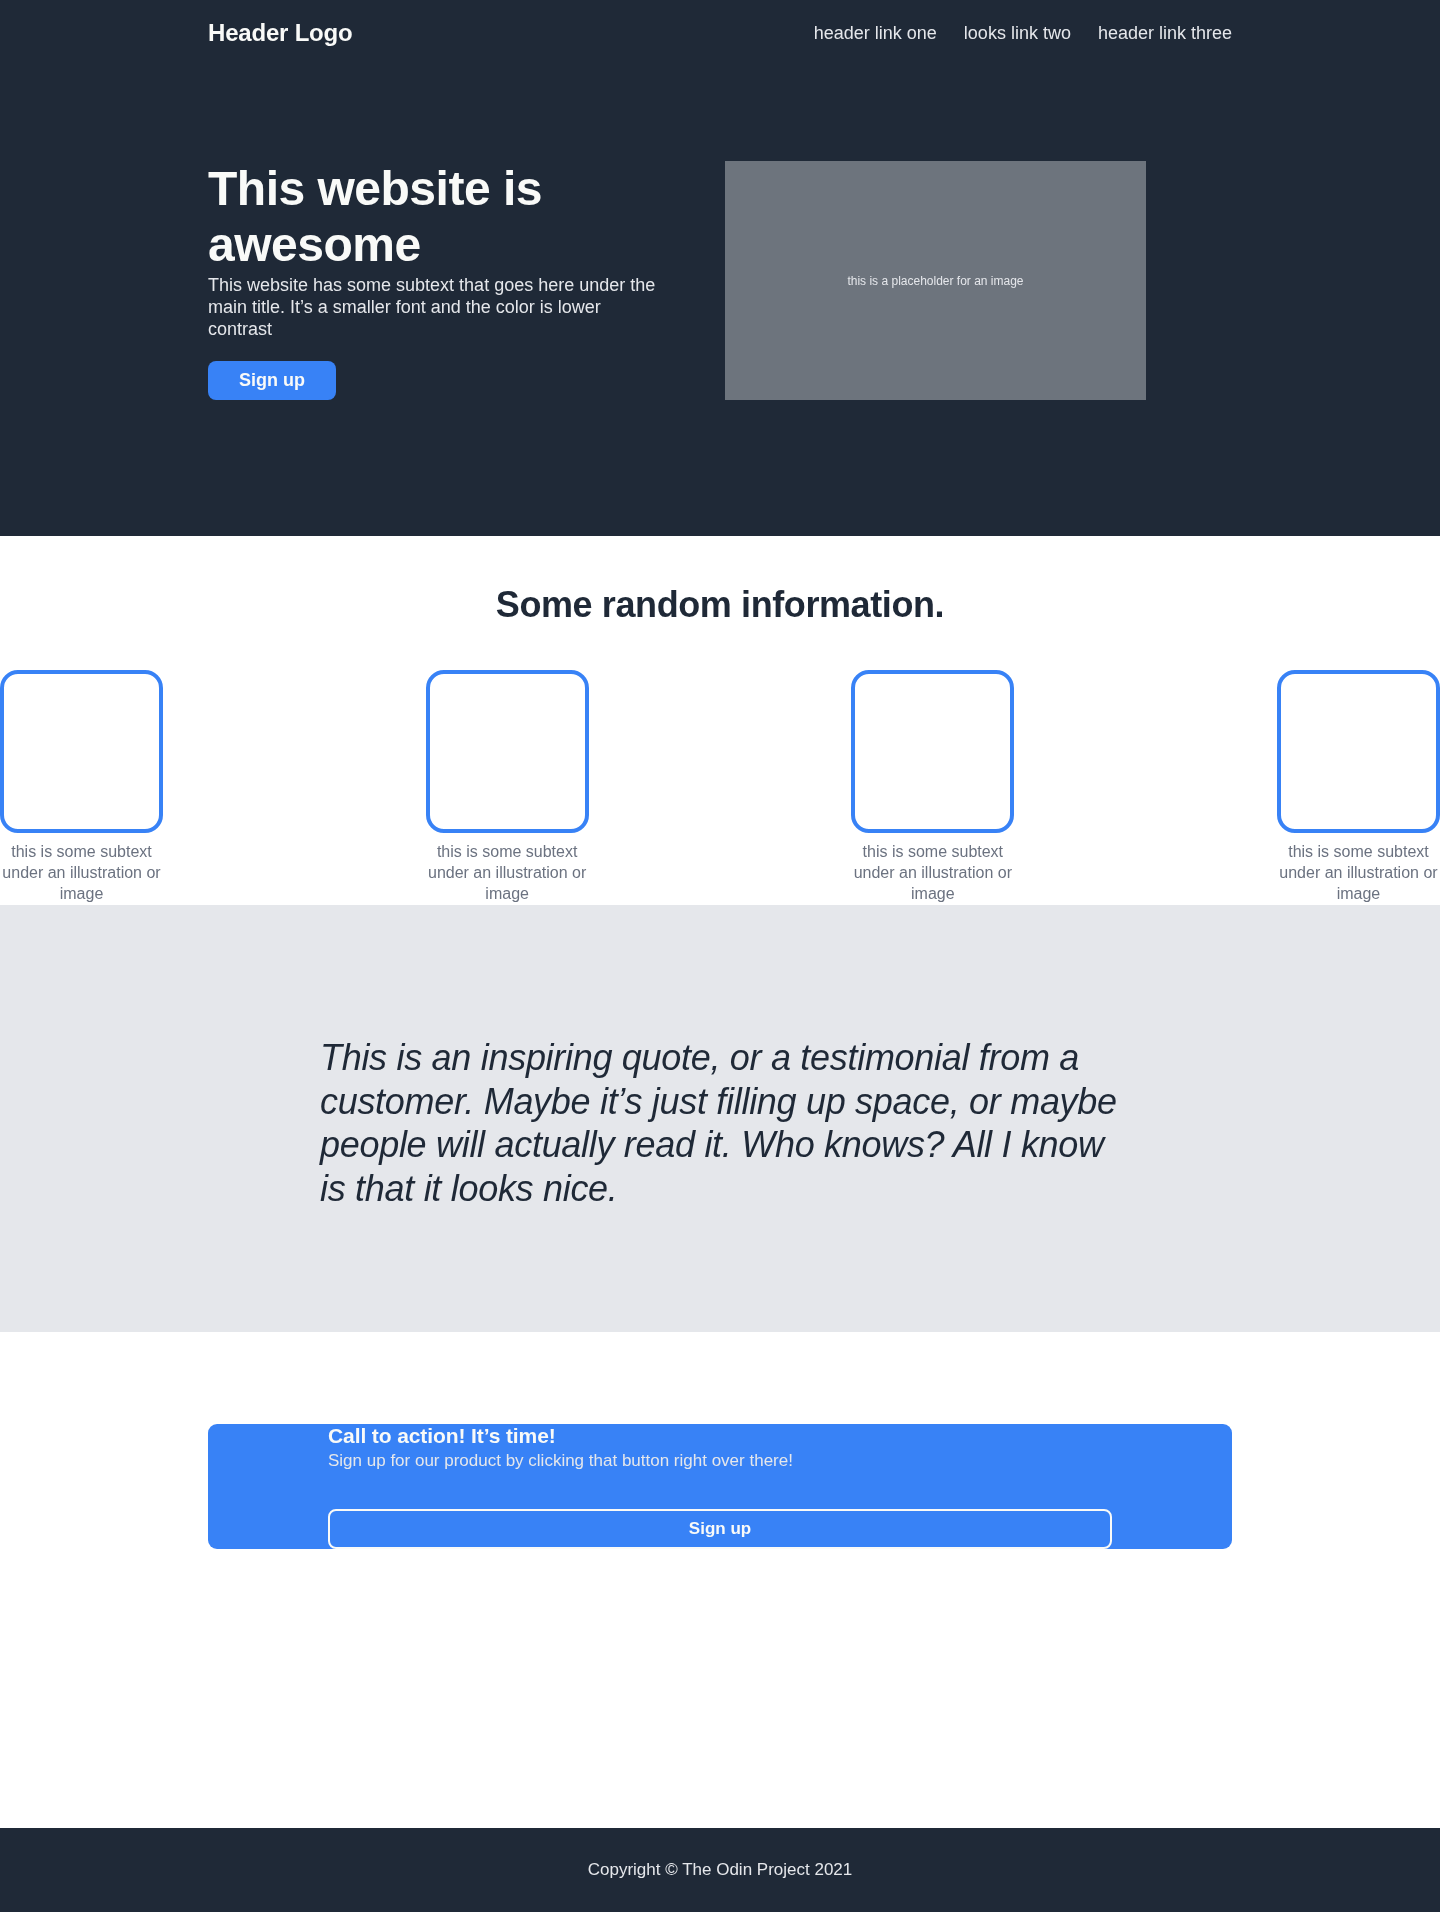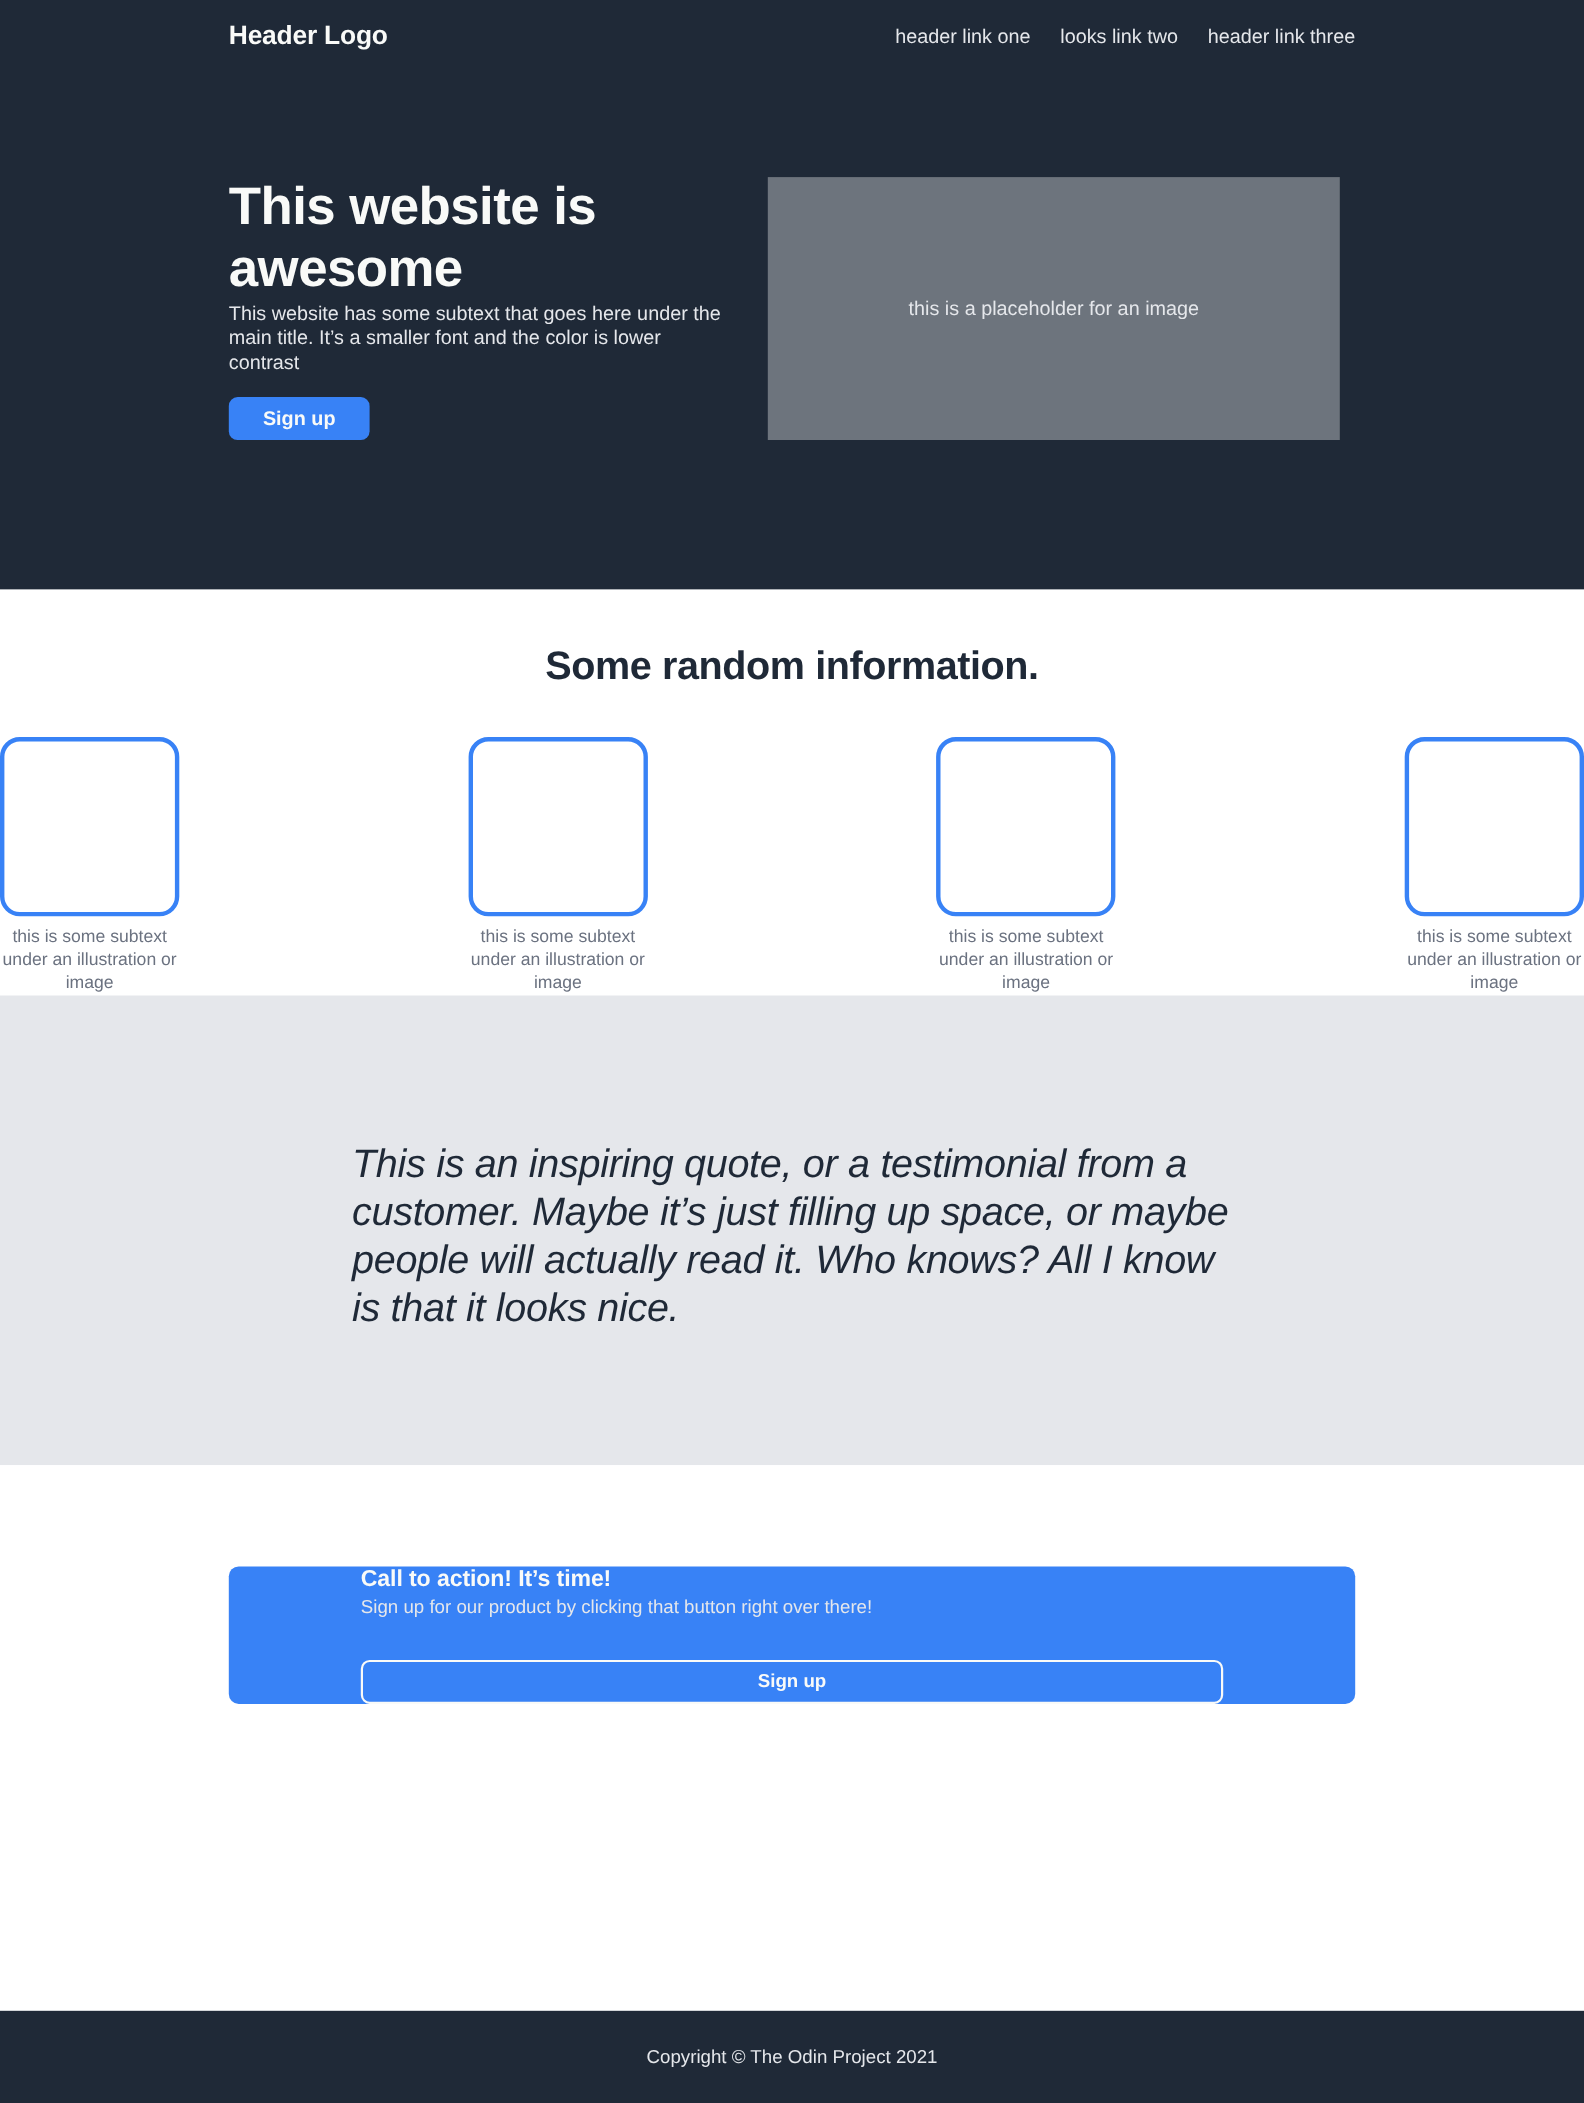"This website is awesome" .hero-body { gap: 34px -> 61px }
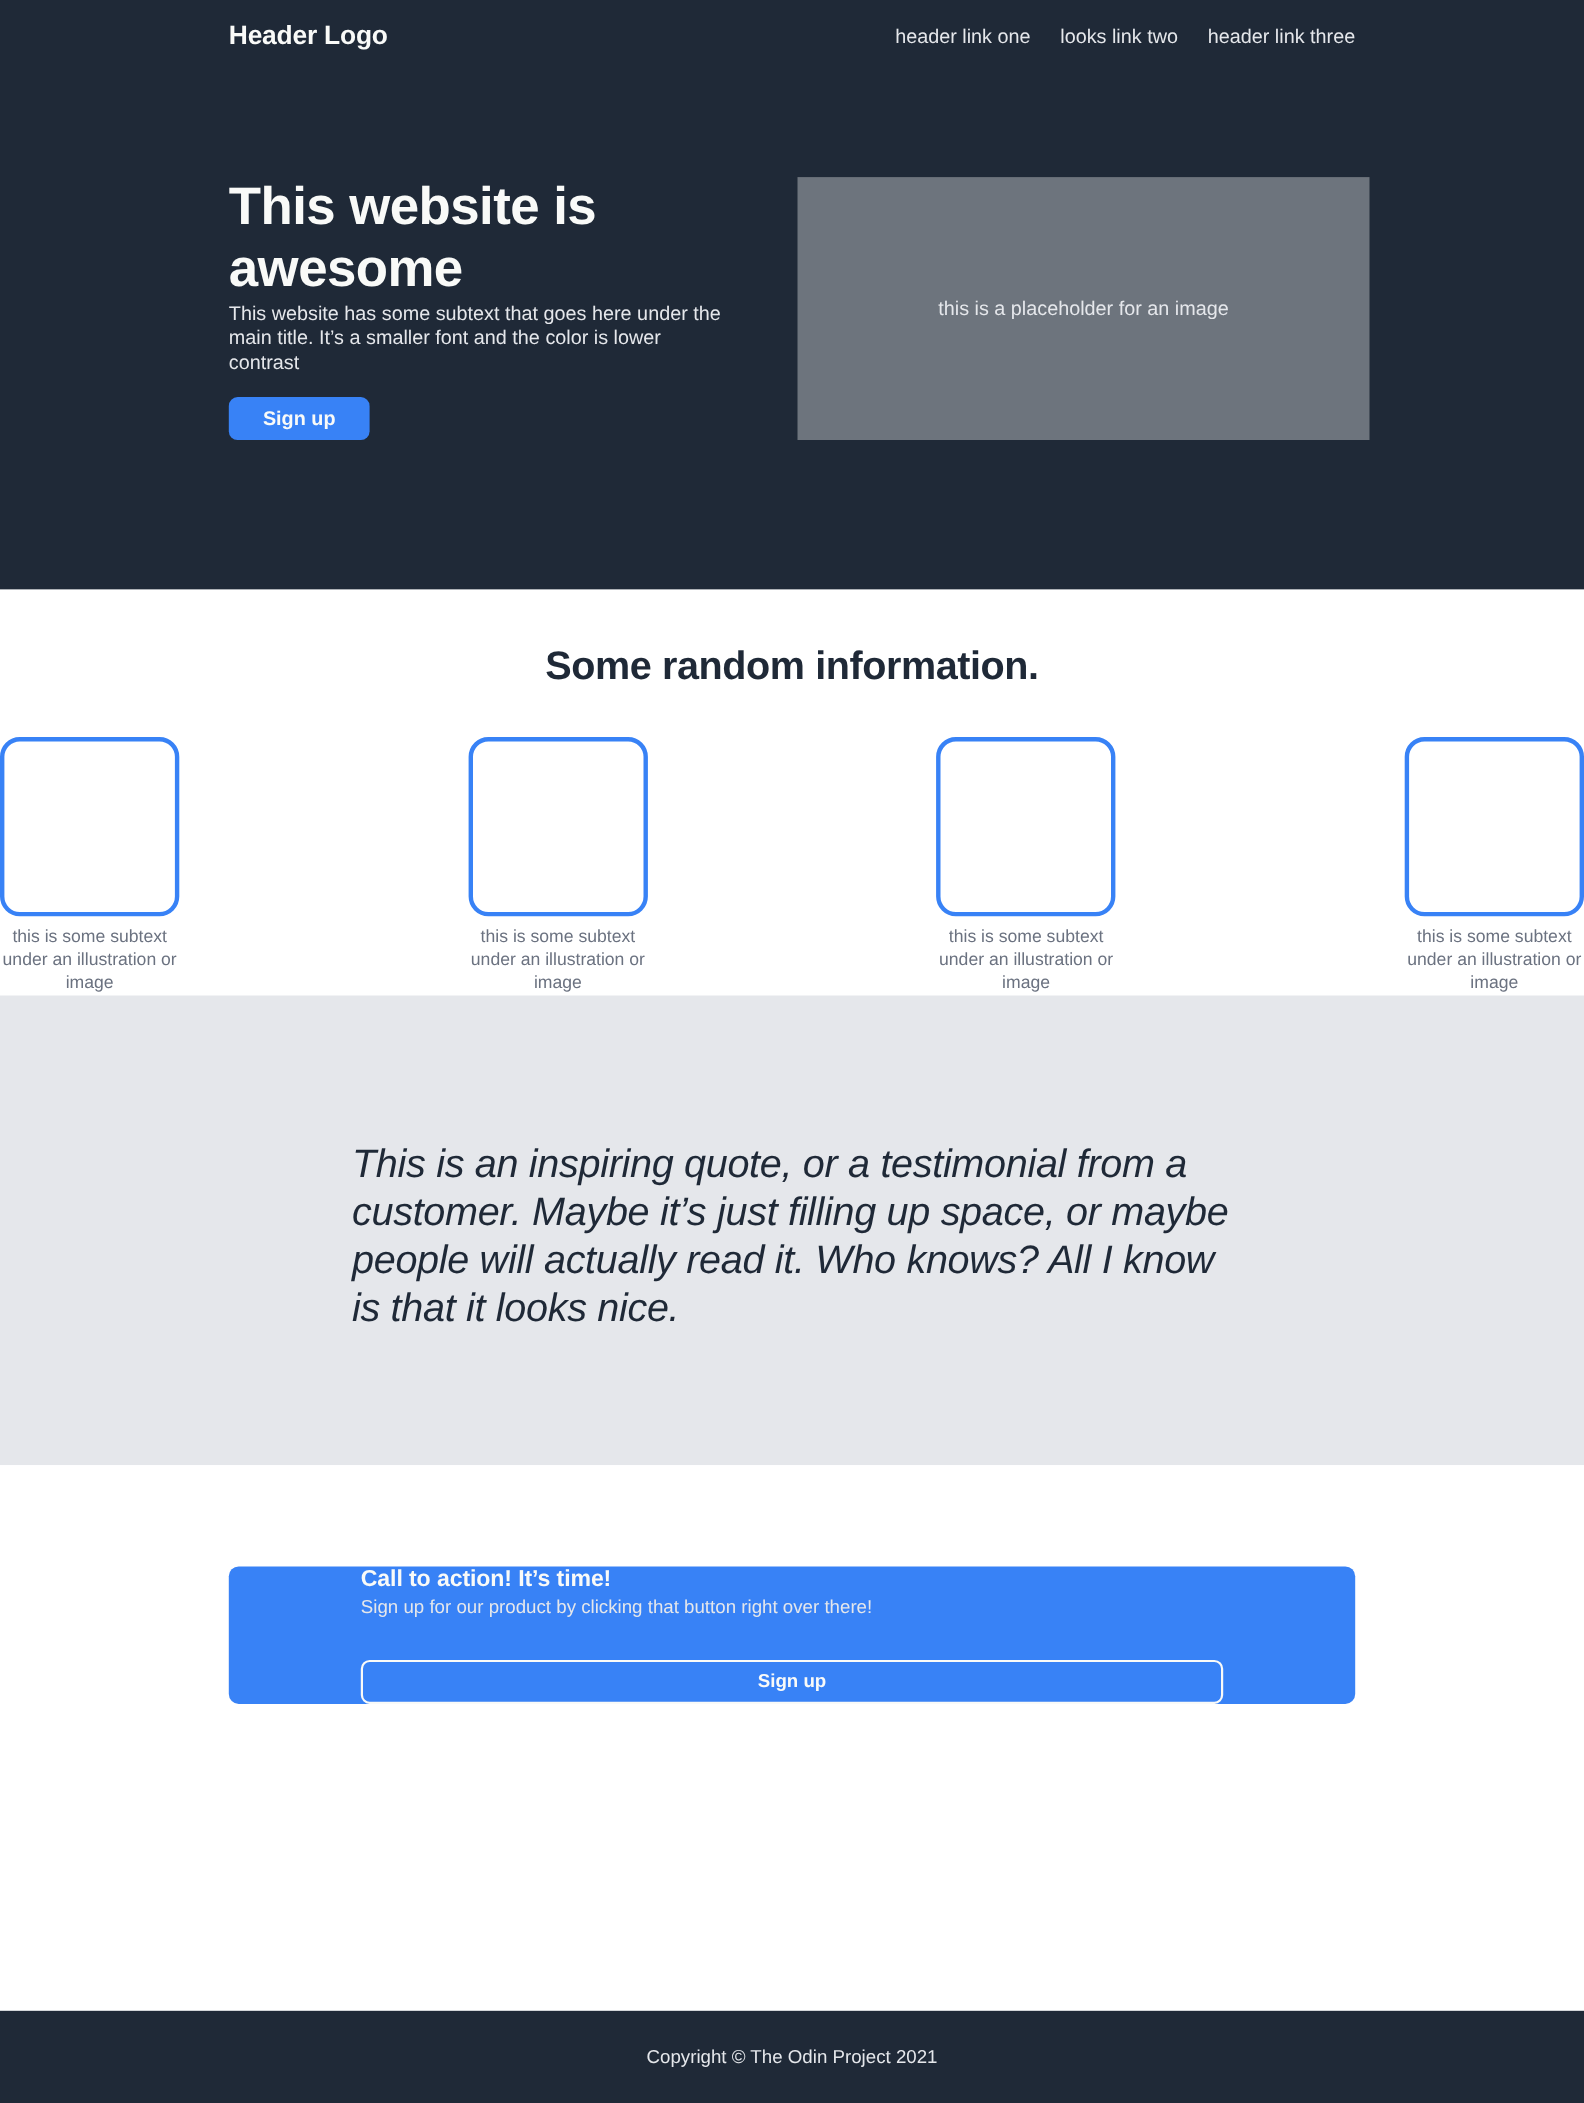"this is a placeholder for" .hero-image { font-size: 18px -> 12px; width: 520px -> 421px }
